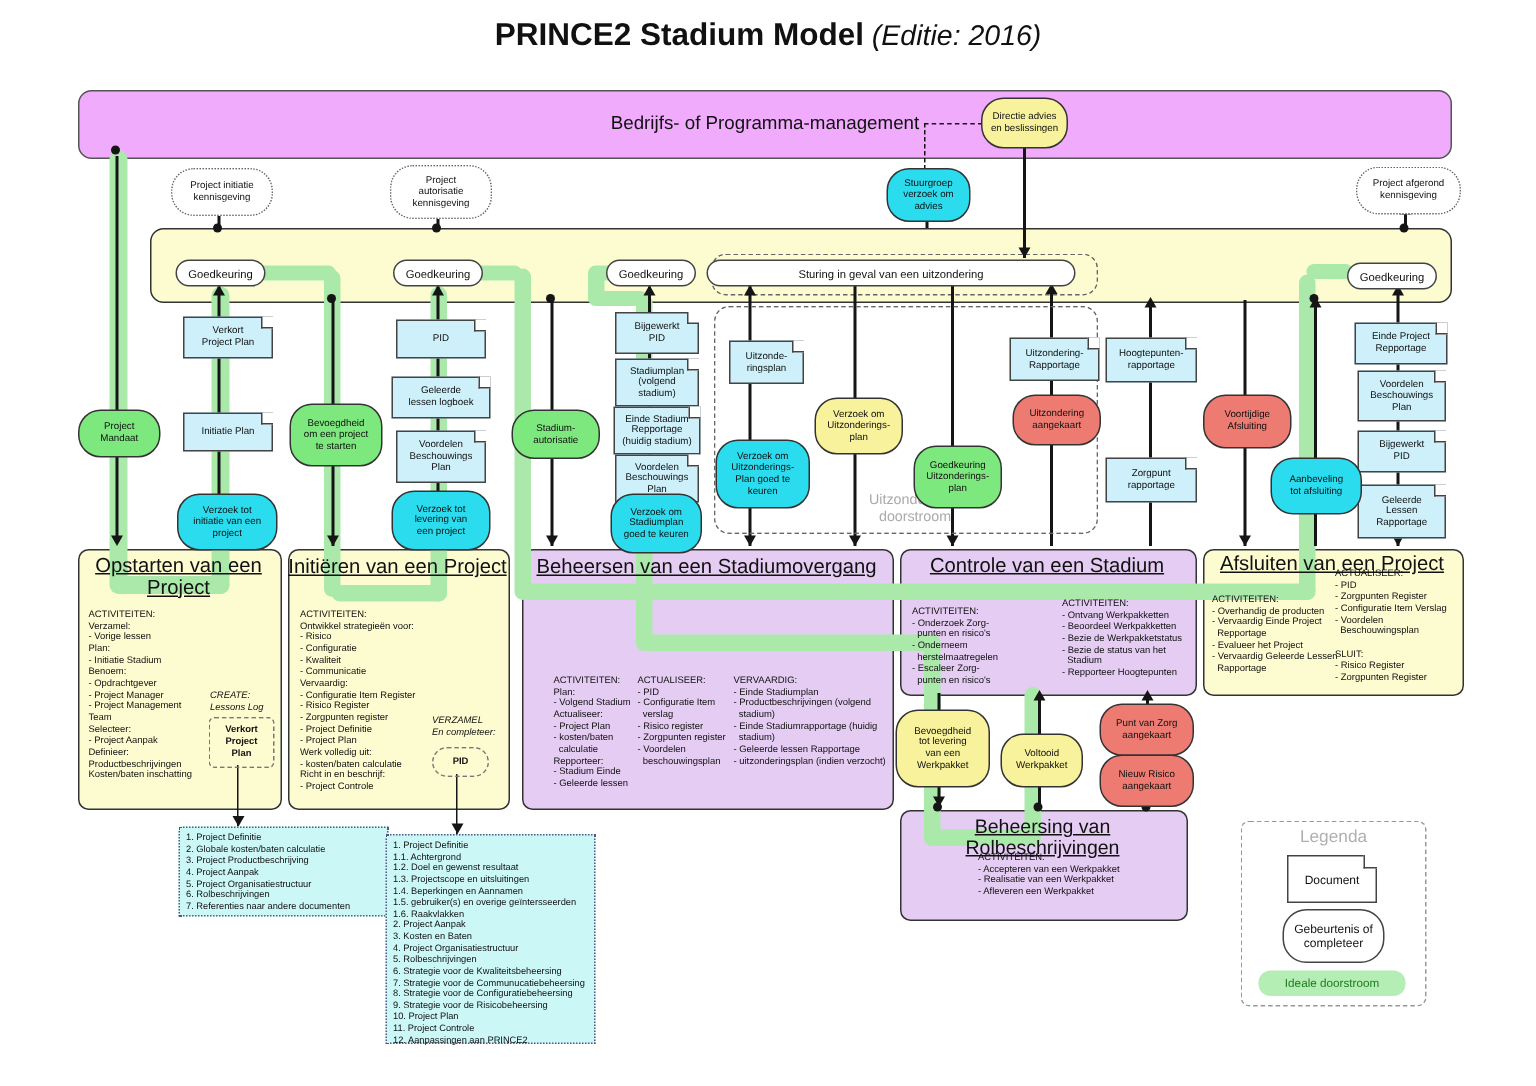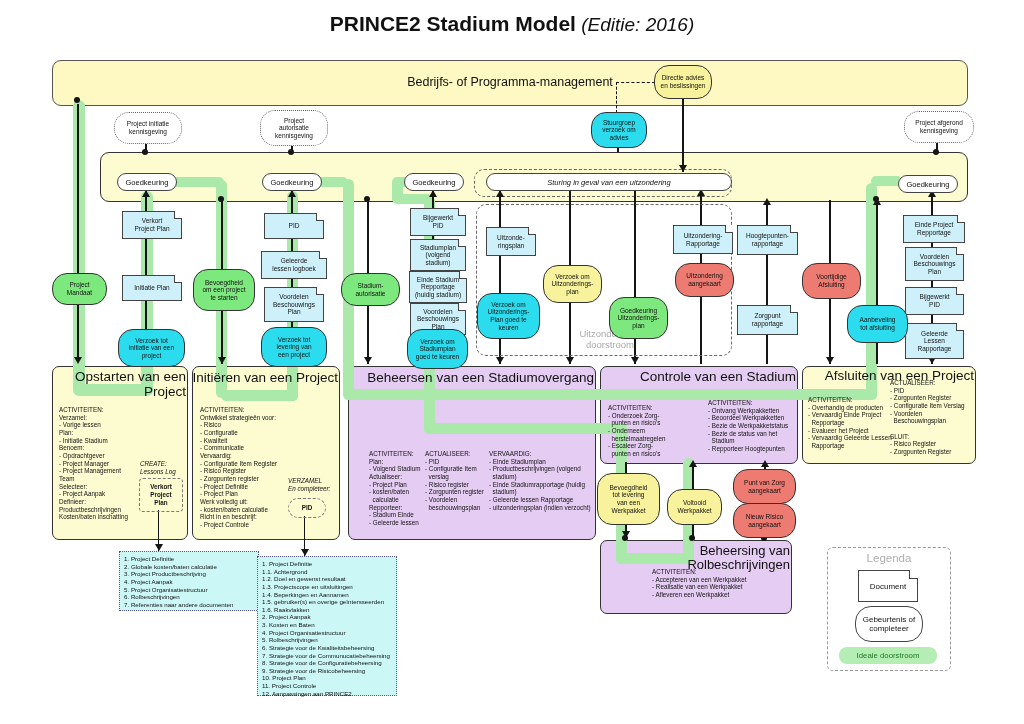"Bedrijfs- of Programma-management" .graybar { background: #fef9c3 -> #f0abfc }
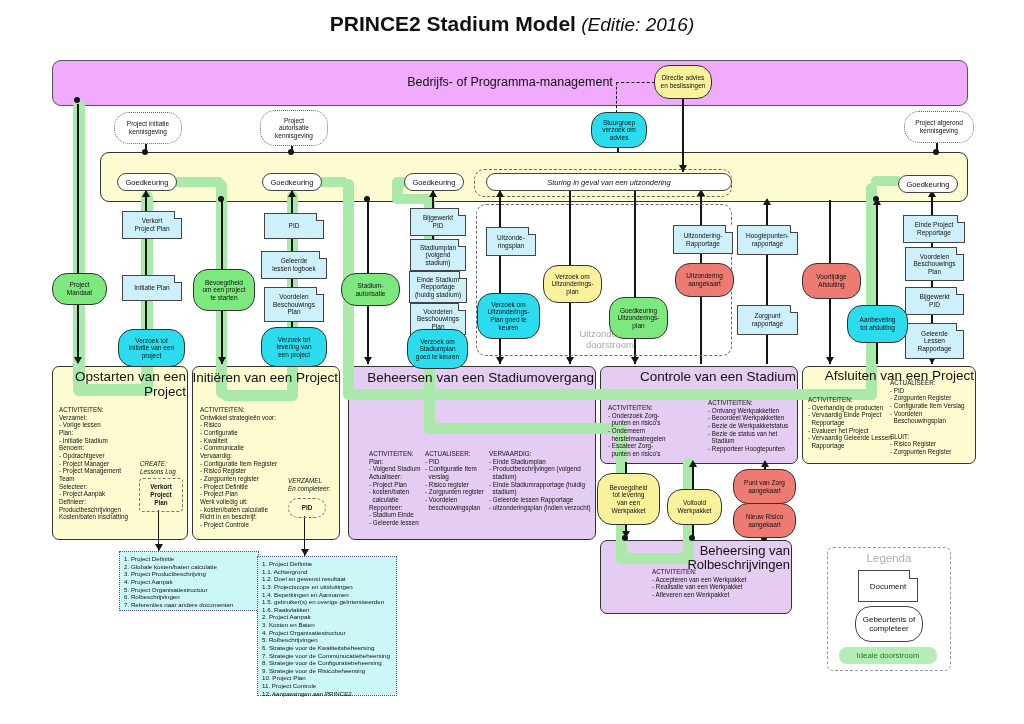"Sturing in geval van een" div.pill { font-style: italic -> none; left: 486px -> 471px }
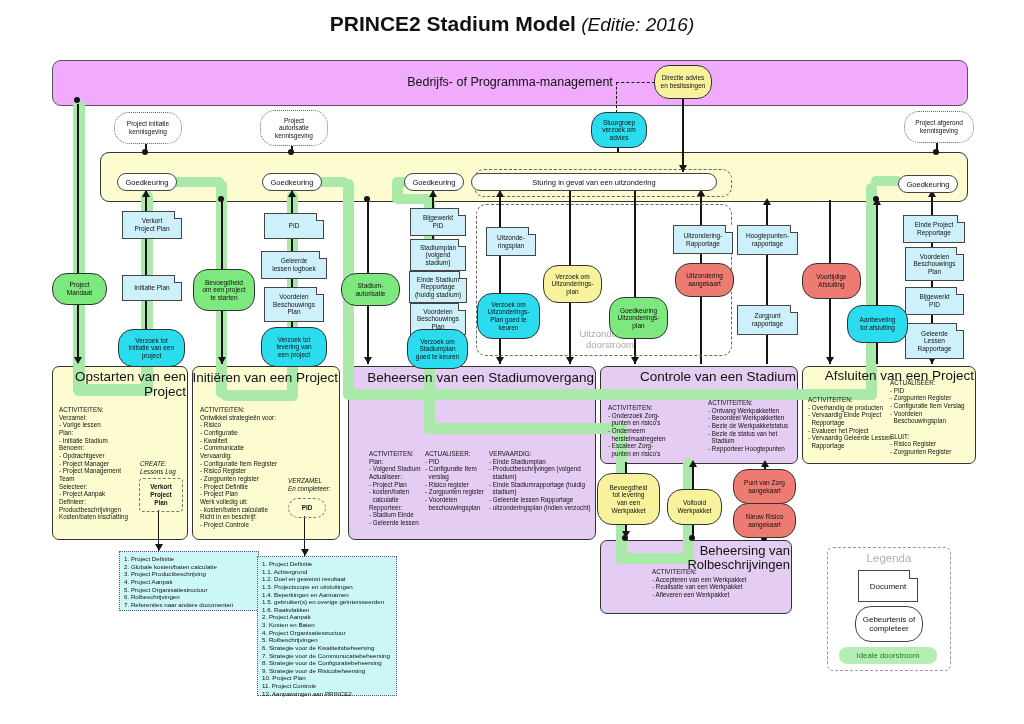"Opstarten van een" .ptitle { text-align: right -> center; text-decoration: none -> underline }
